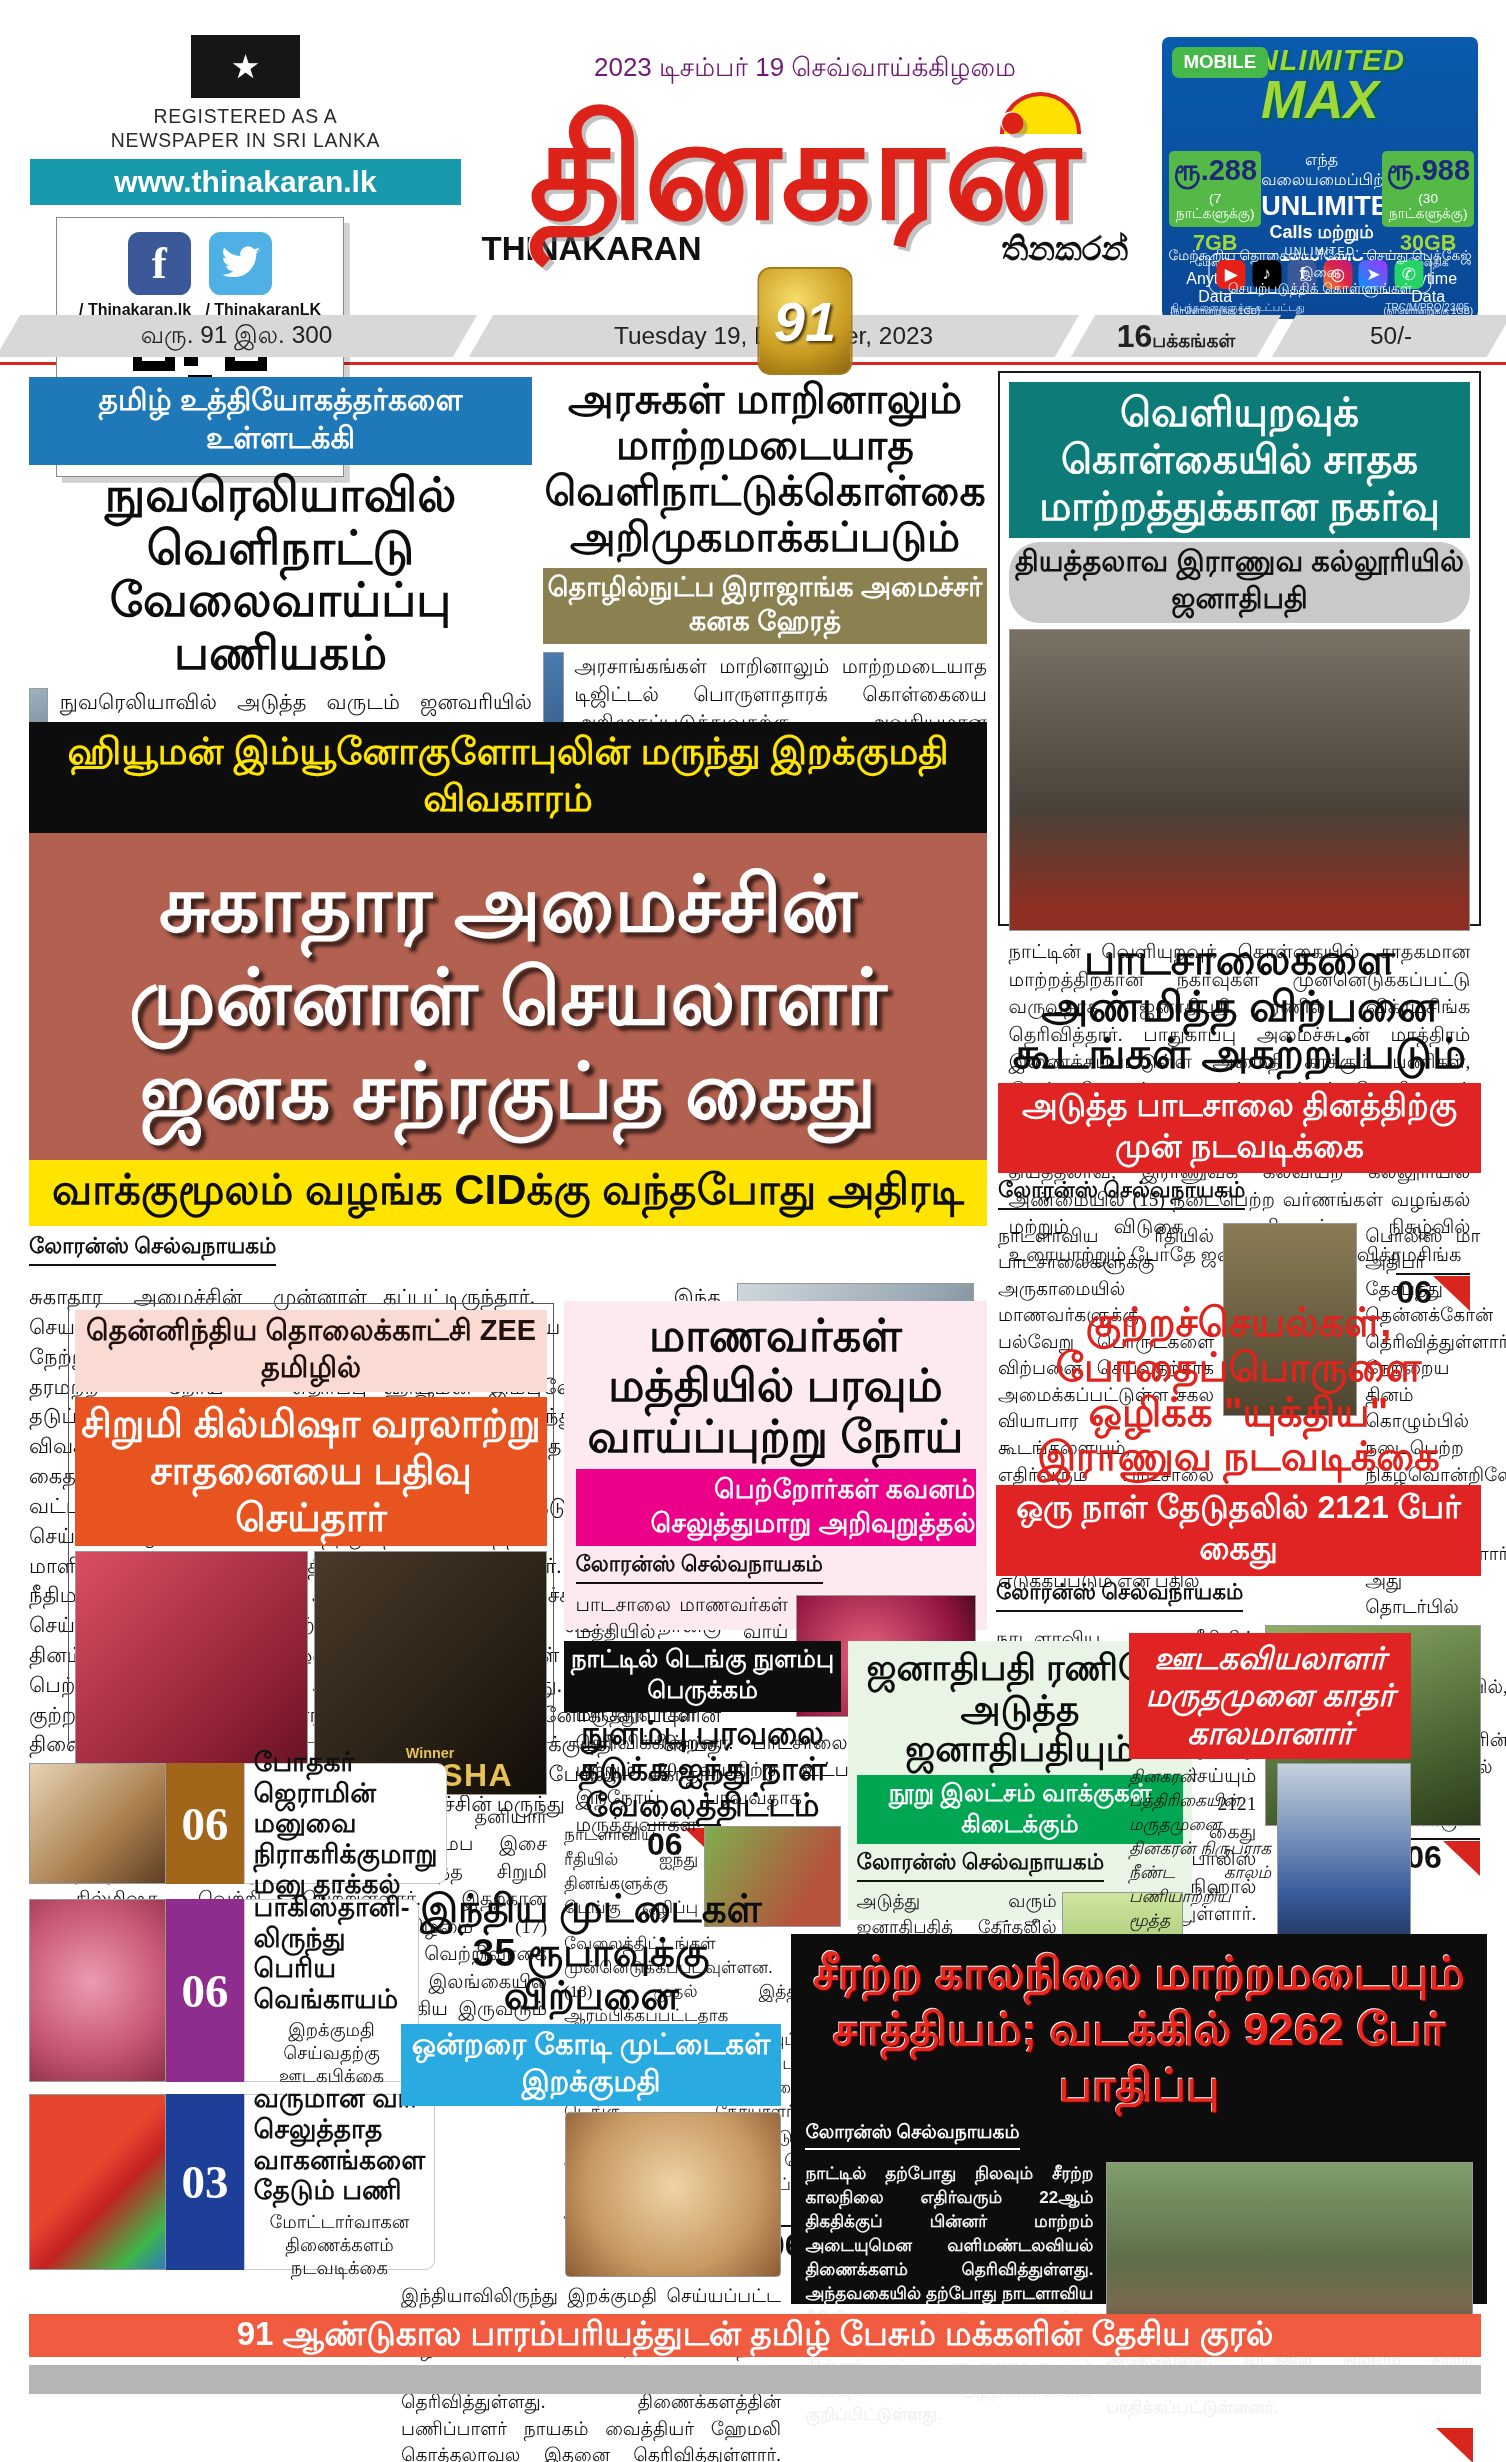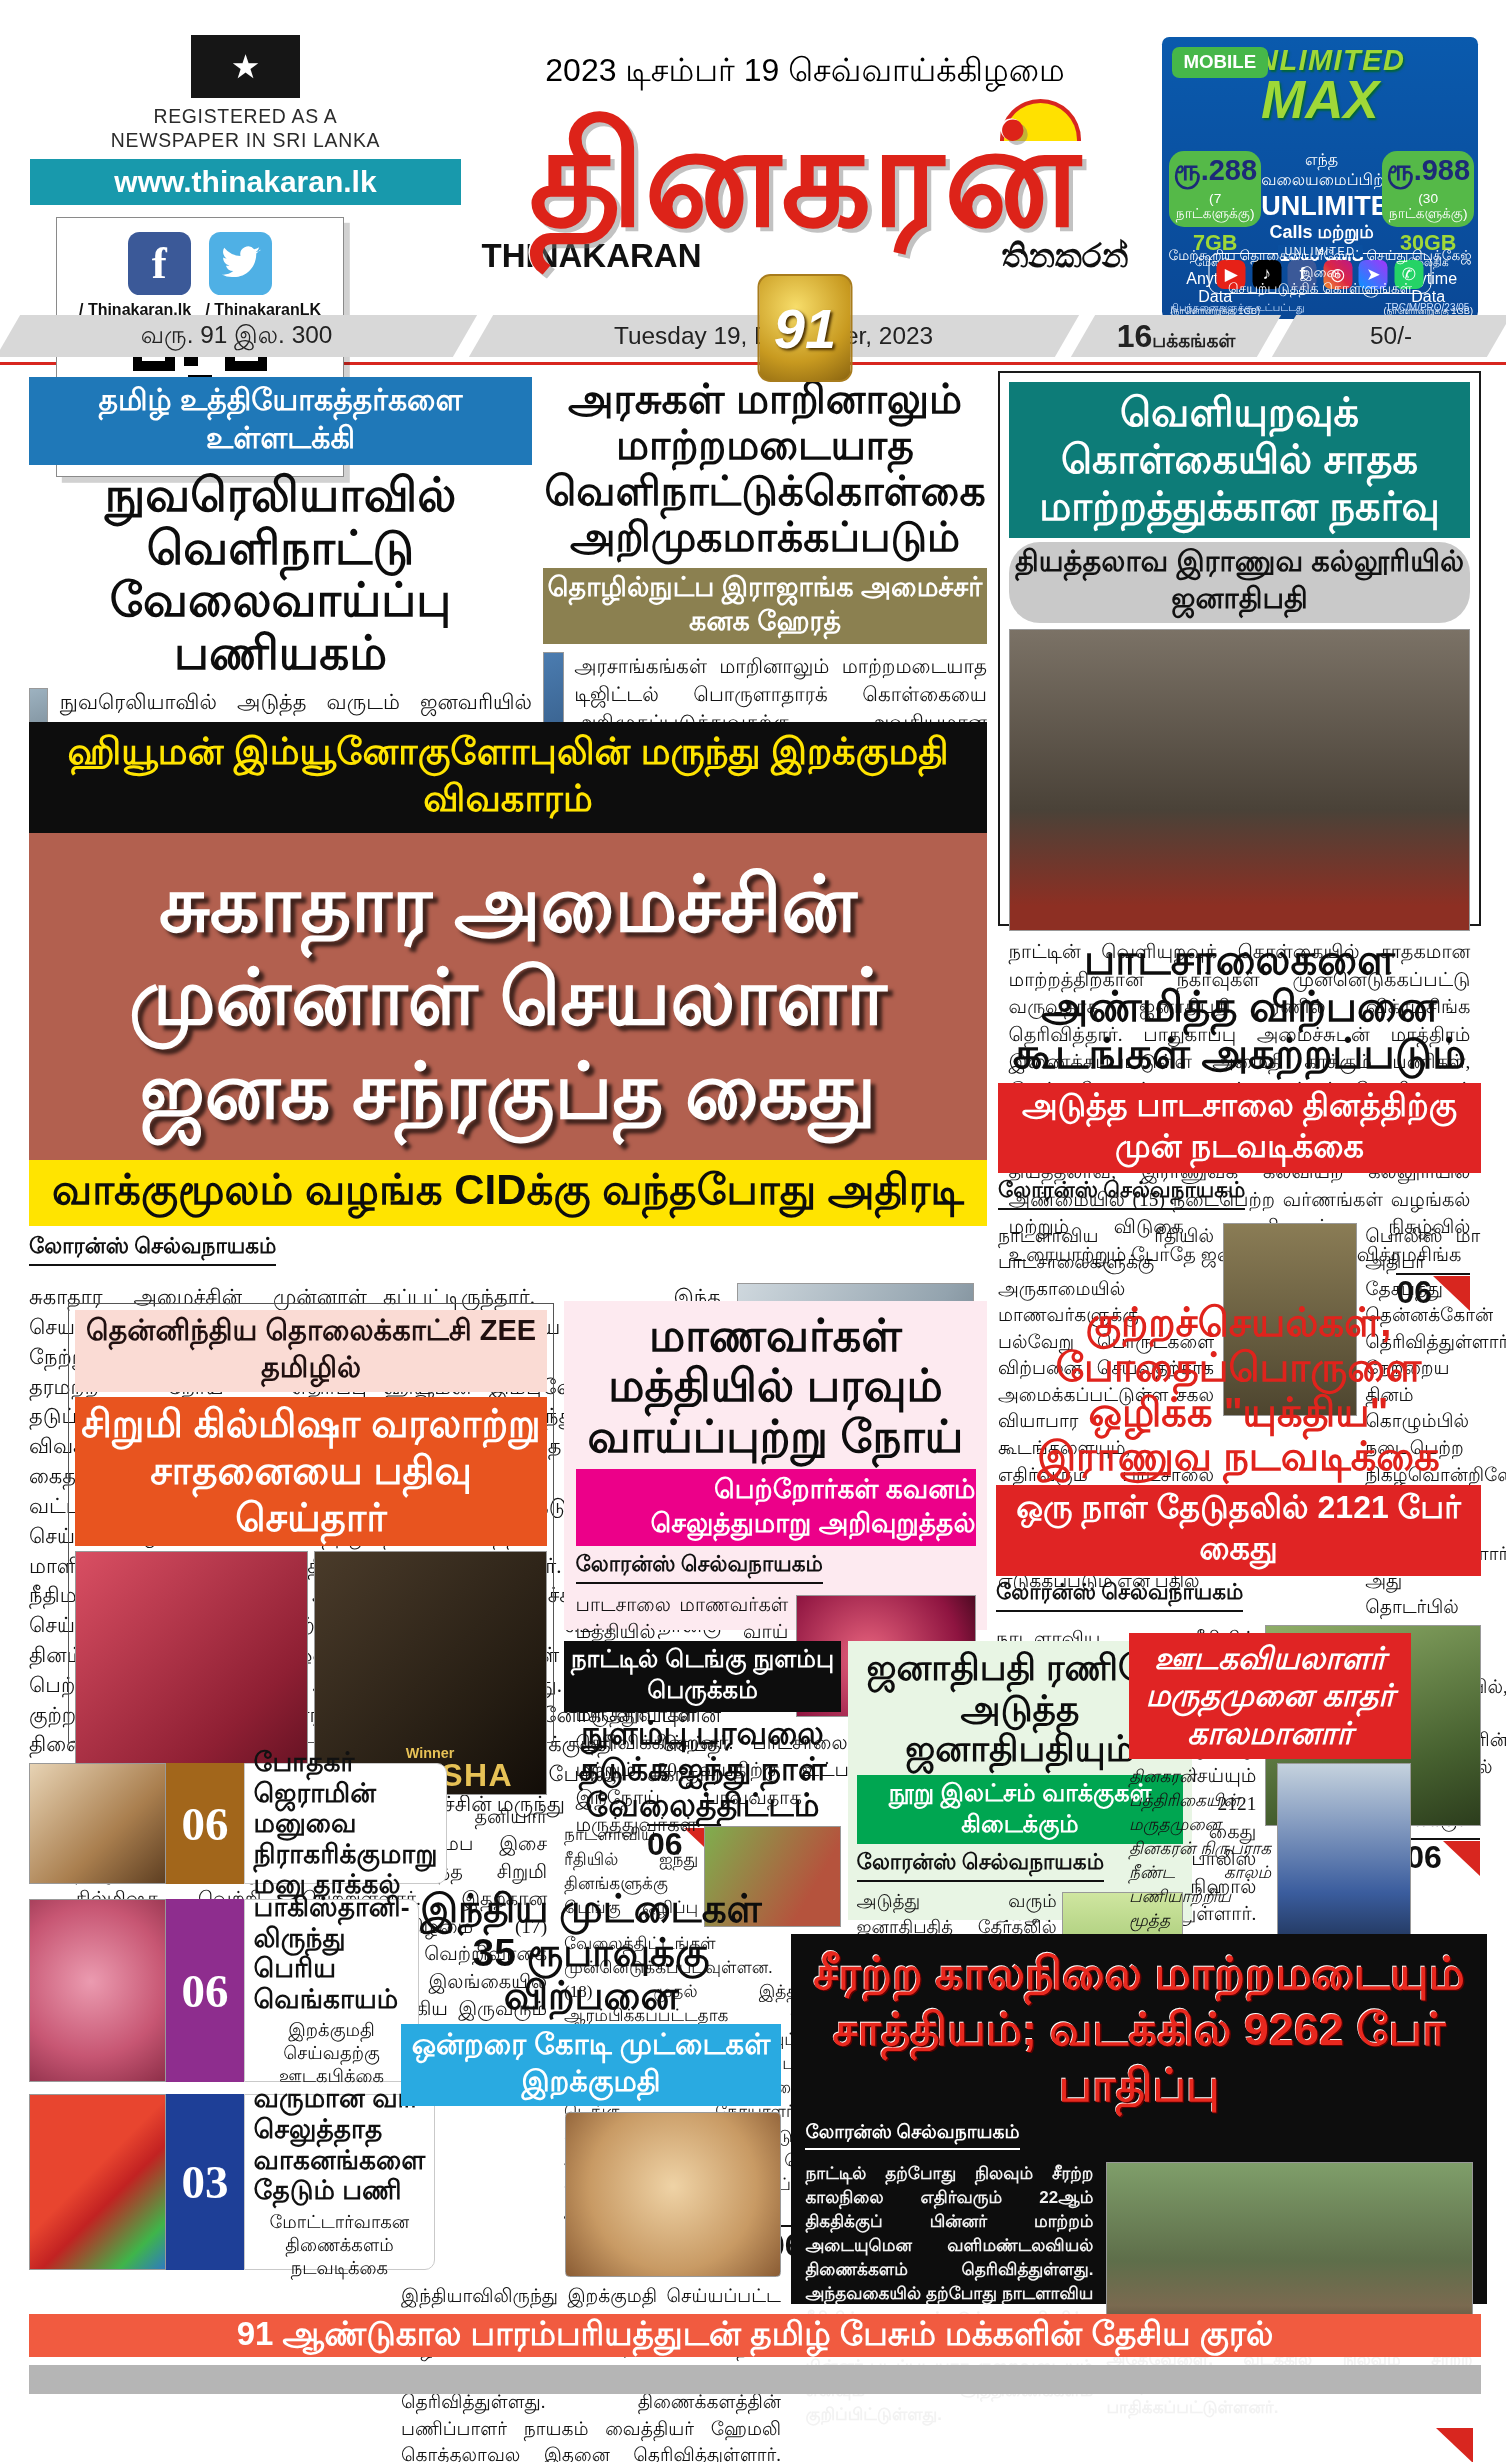"2023 டிசம்பர் 19 செவ்வாய்க்கிழமை" .mast-date { color: #000000 -> #701a75; font-size: 32px -> 26px }
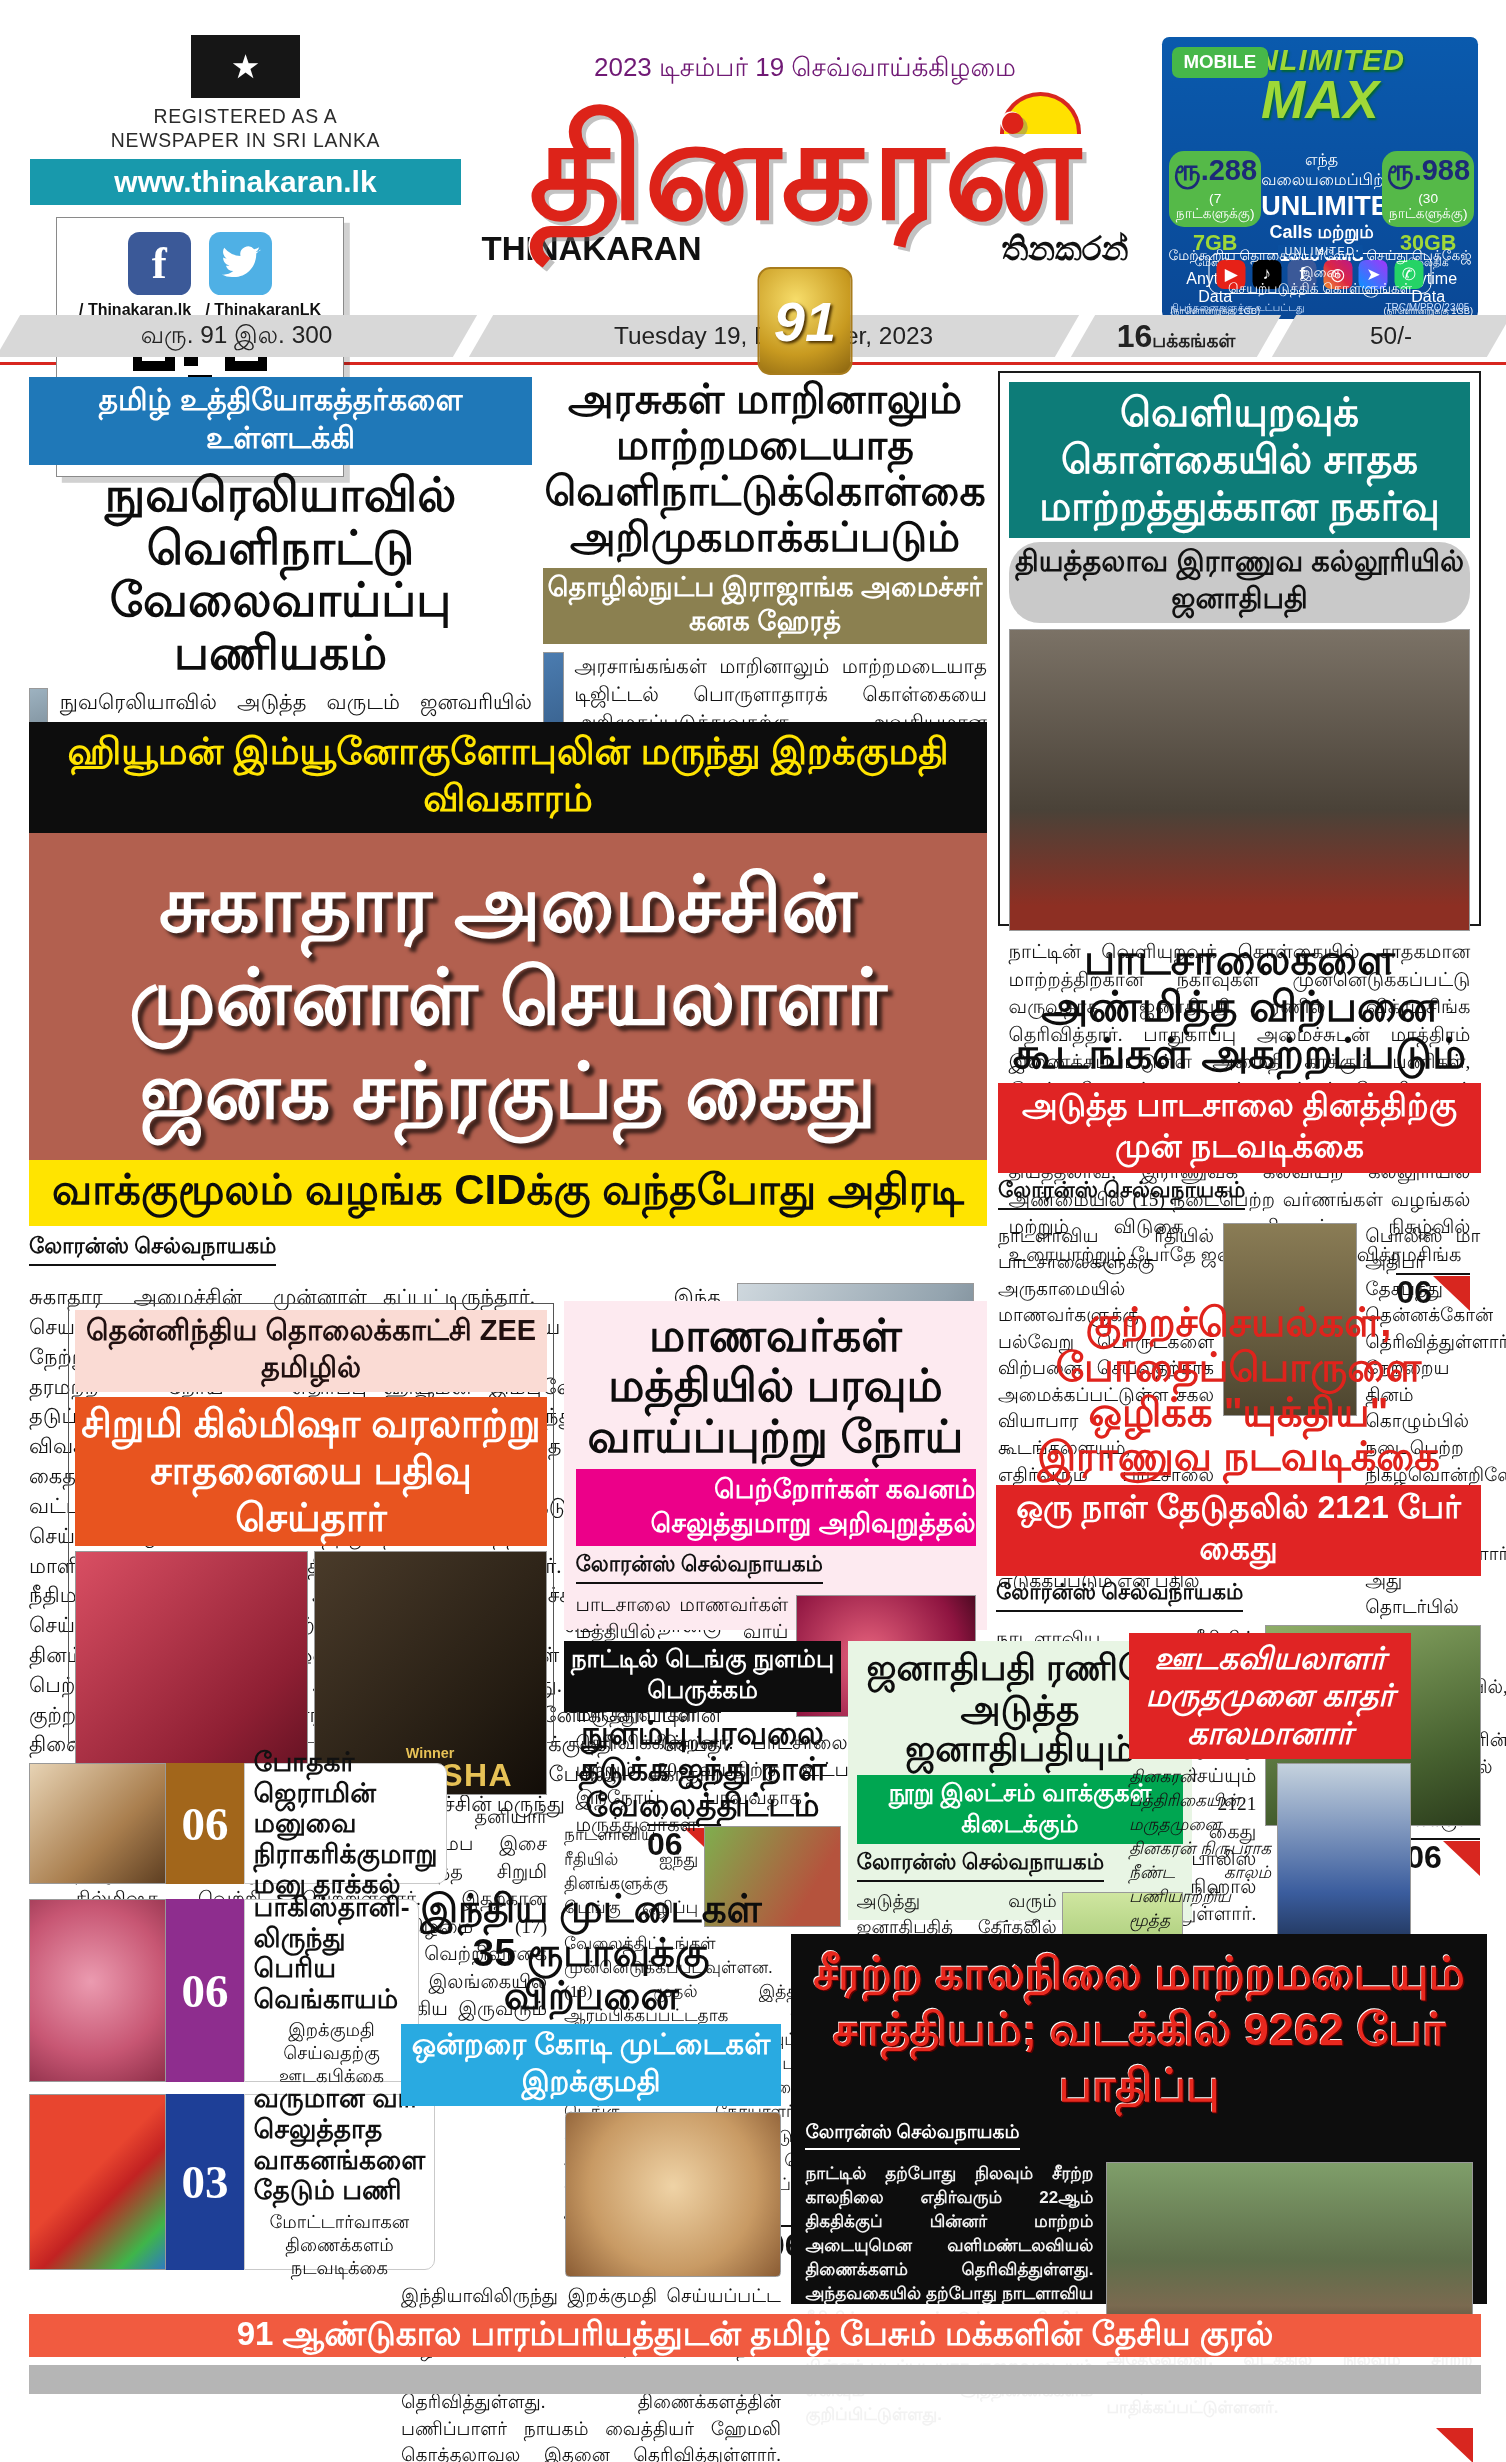"ரூ.288" .pricepill { border-radius: 15px -> 5px }
